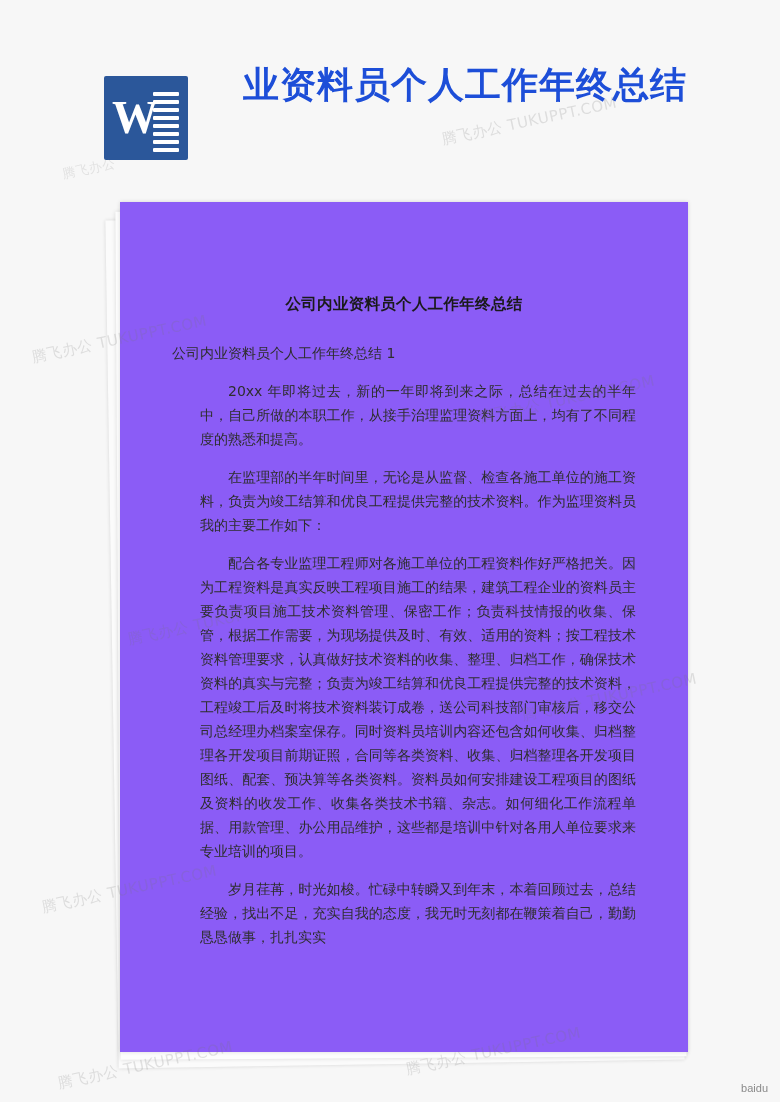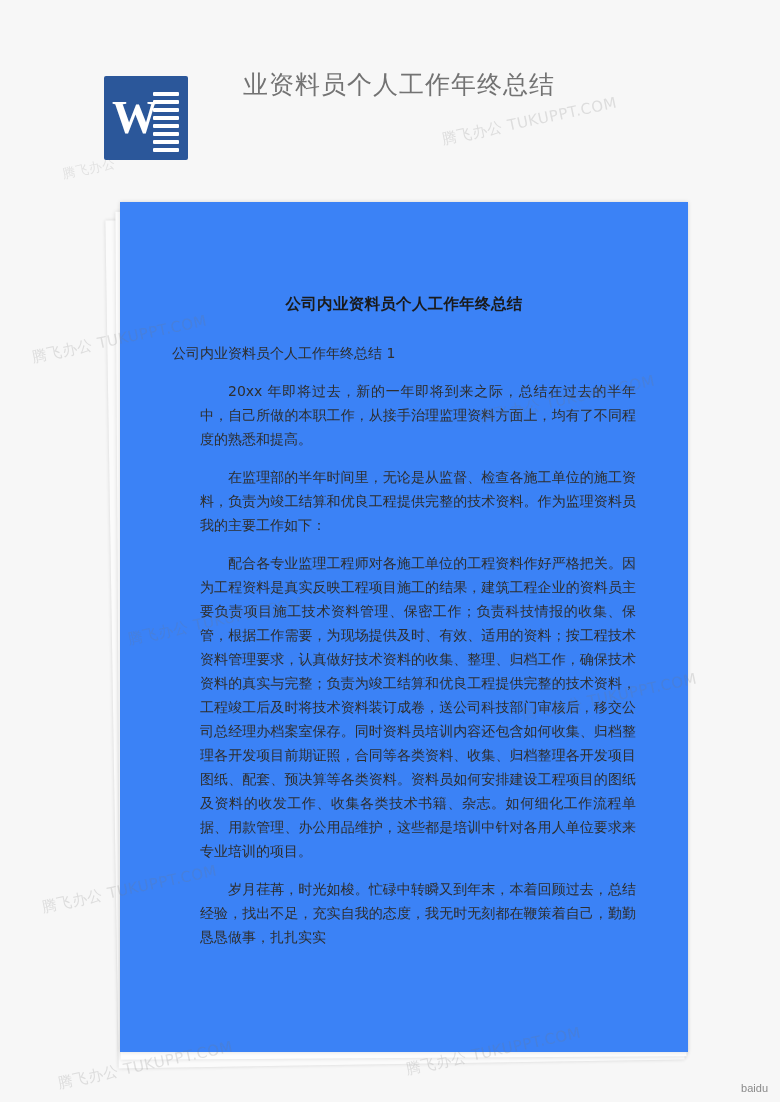"业资料员个人工作年终总结" .doc-title { color: #737373 -> #1d4ed8; font-size: 25px -> 36px; font-weight: none -> bold }
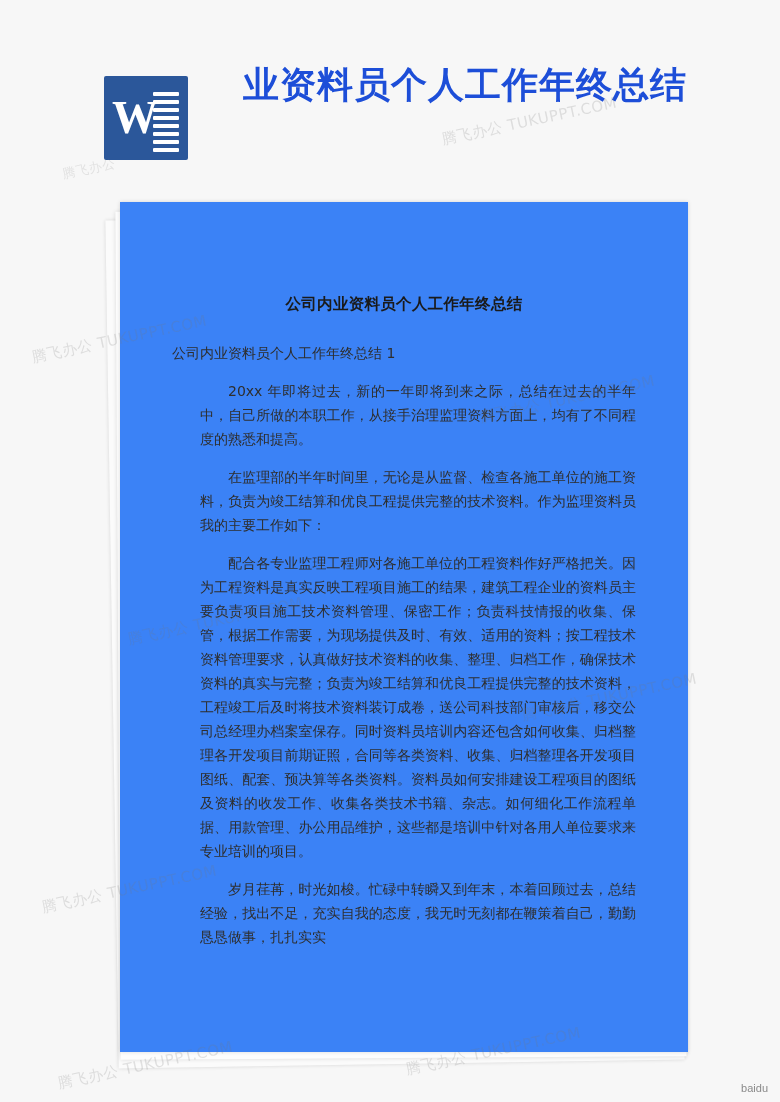"公司内业资料员个人工作年终总结" .page { background: #3b82f6 -> #8b5cf6 }
